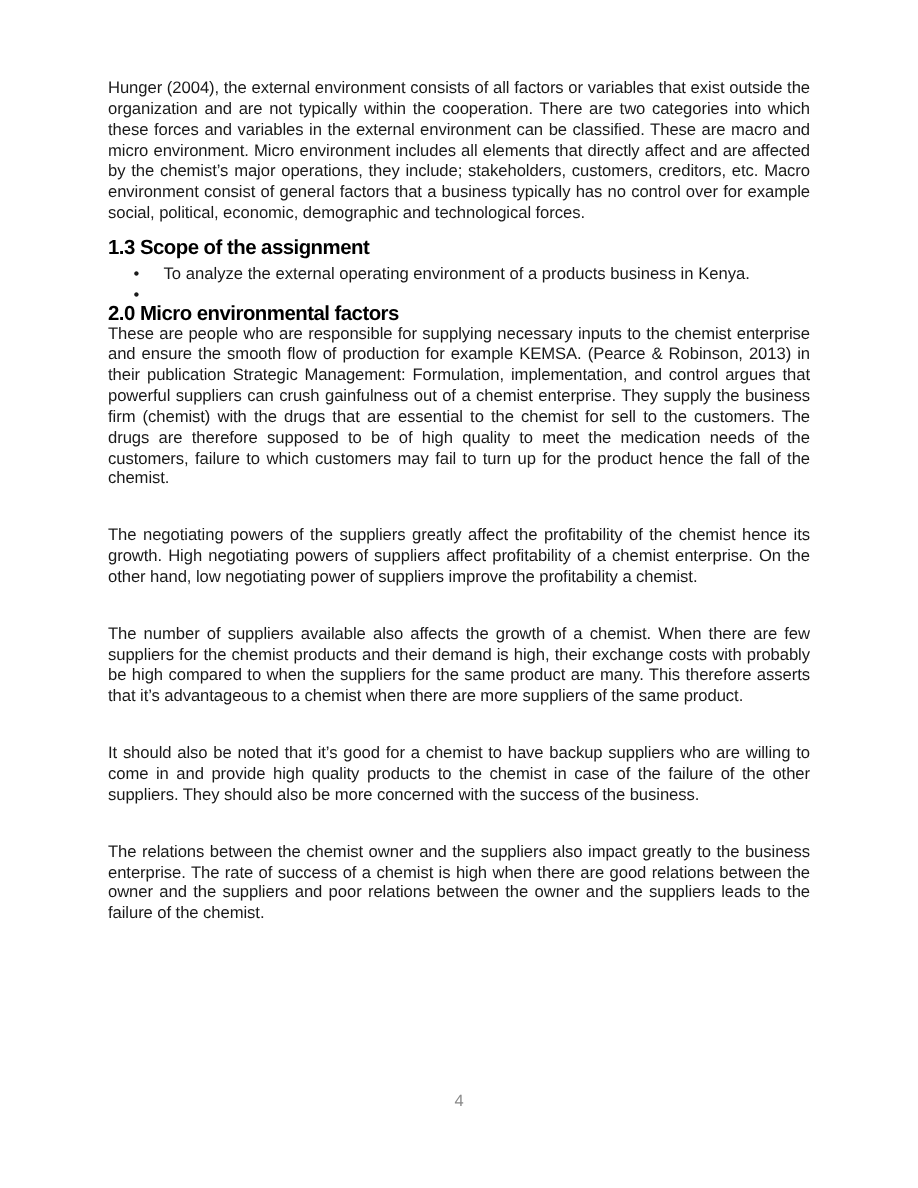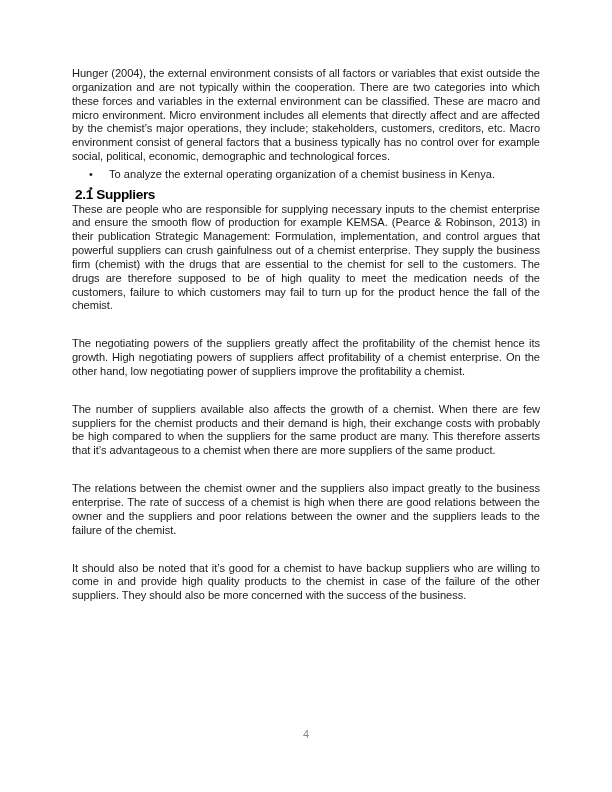"Hunger (2004), the external environment" .page { top: 67px -> 53px }
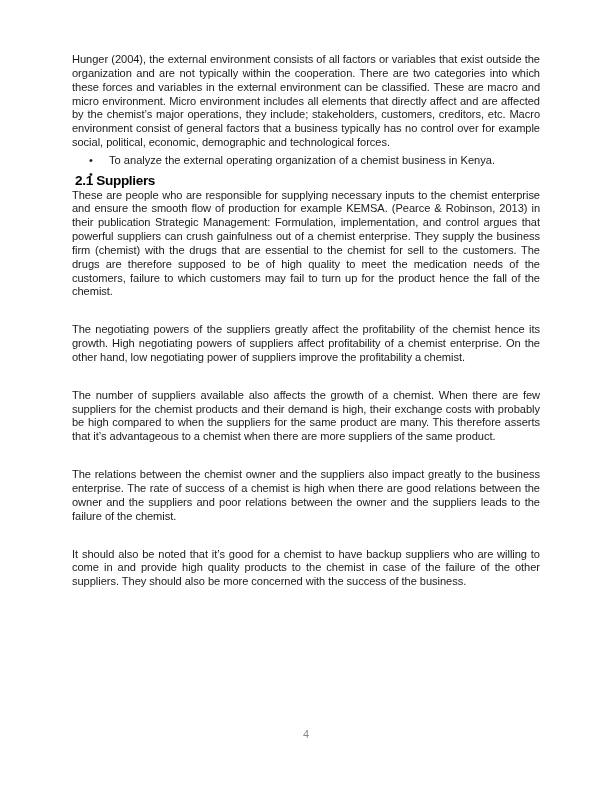"1.3 Scope of the assignment" h2.sec { html: none -> <h2>1.3 Scope of the assignment</h2> }
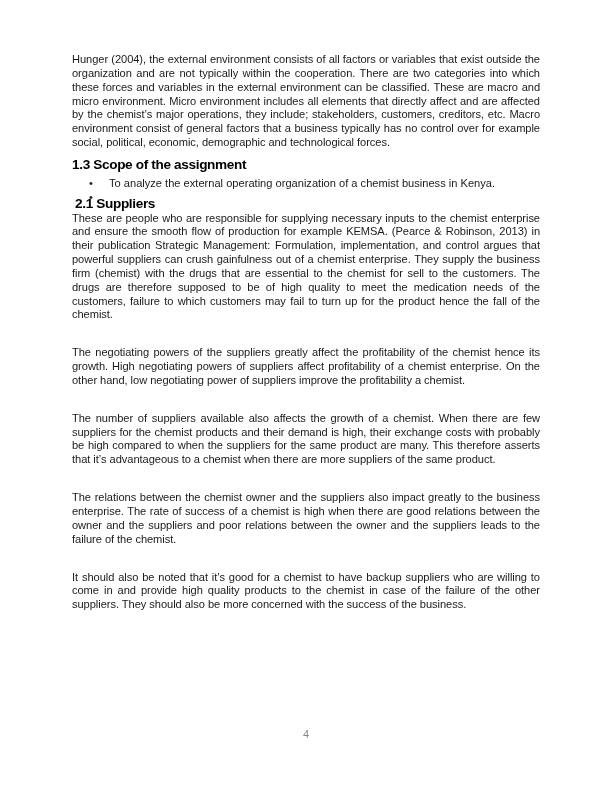"To analyze the external operating" span { text: organization of a chemist -> environment of a products }
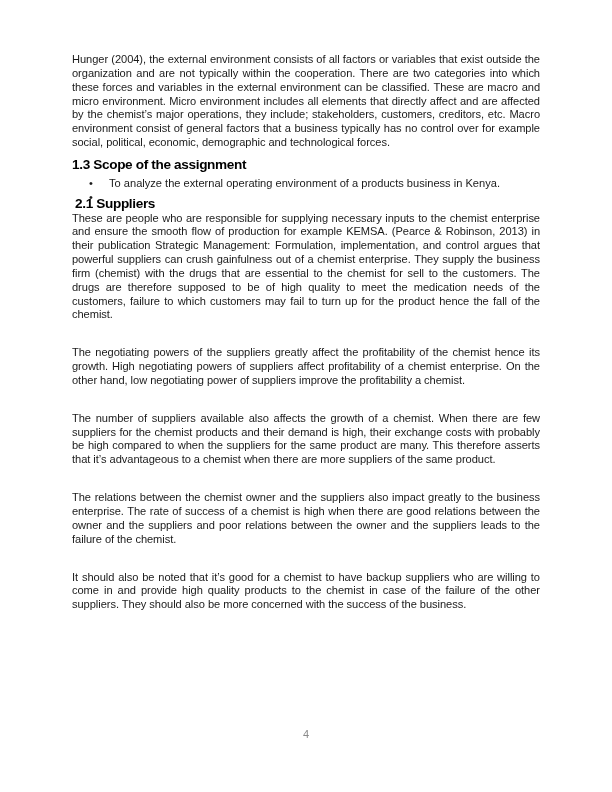"2.0 Micro environmental factors" h2.sec { html: none -> <h2>2.0 Micro environmental factors</h2> }
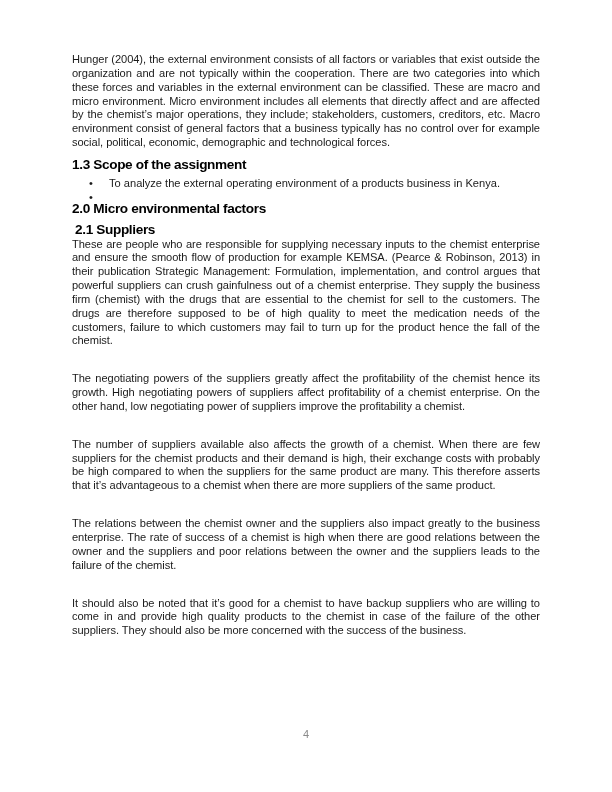"2.1 Suppliers" h2.sec { html: <h2>2.1 Suppliers</h2> -> none }
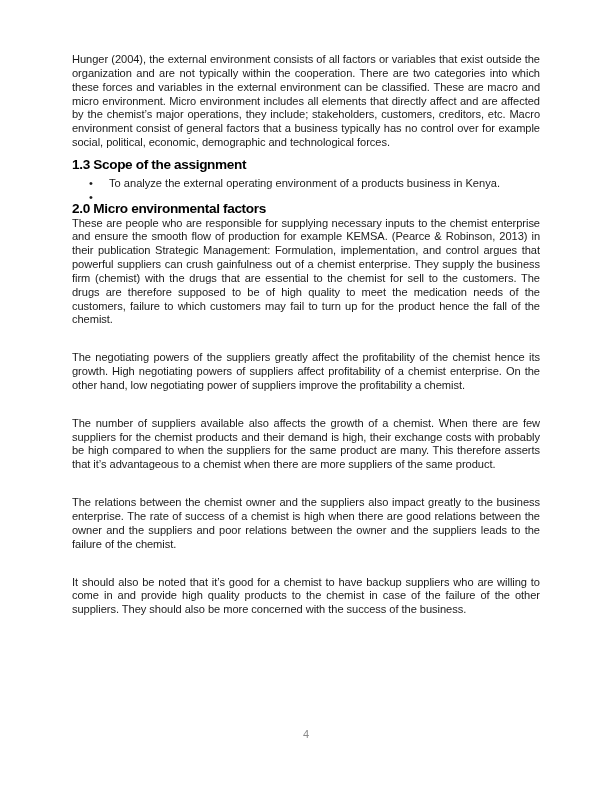"The relations between the chemist" p.body { order: before "It should also be noted" -> after "It should also be noted" }
